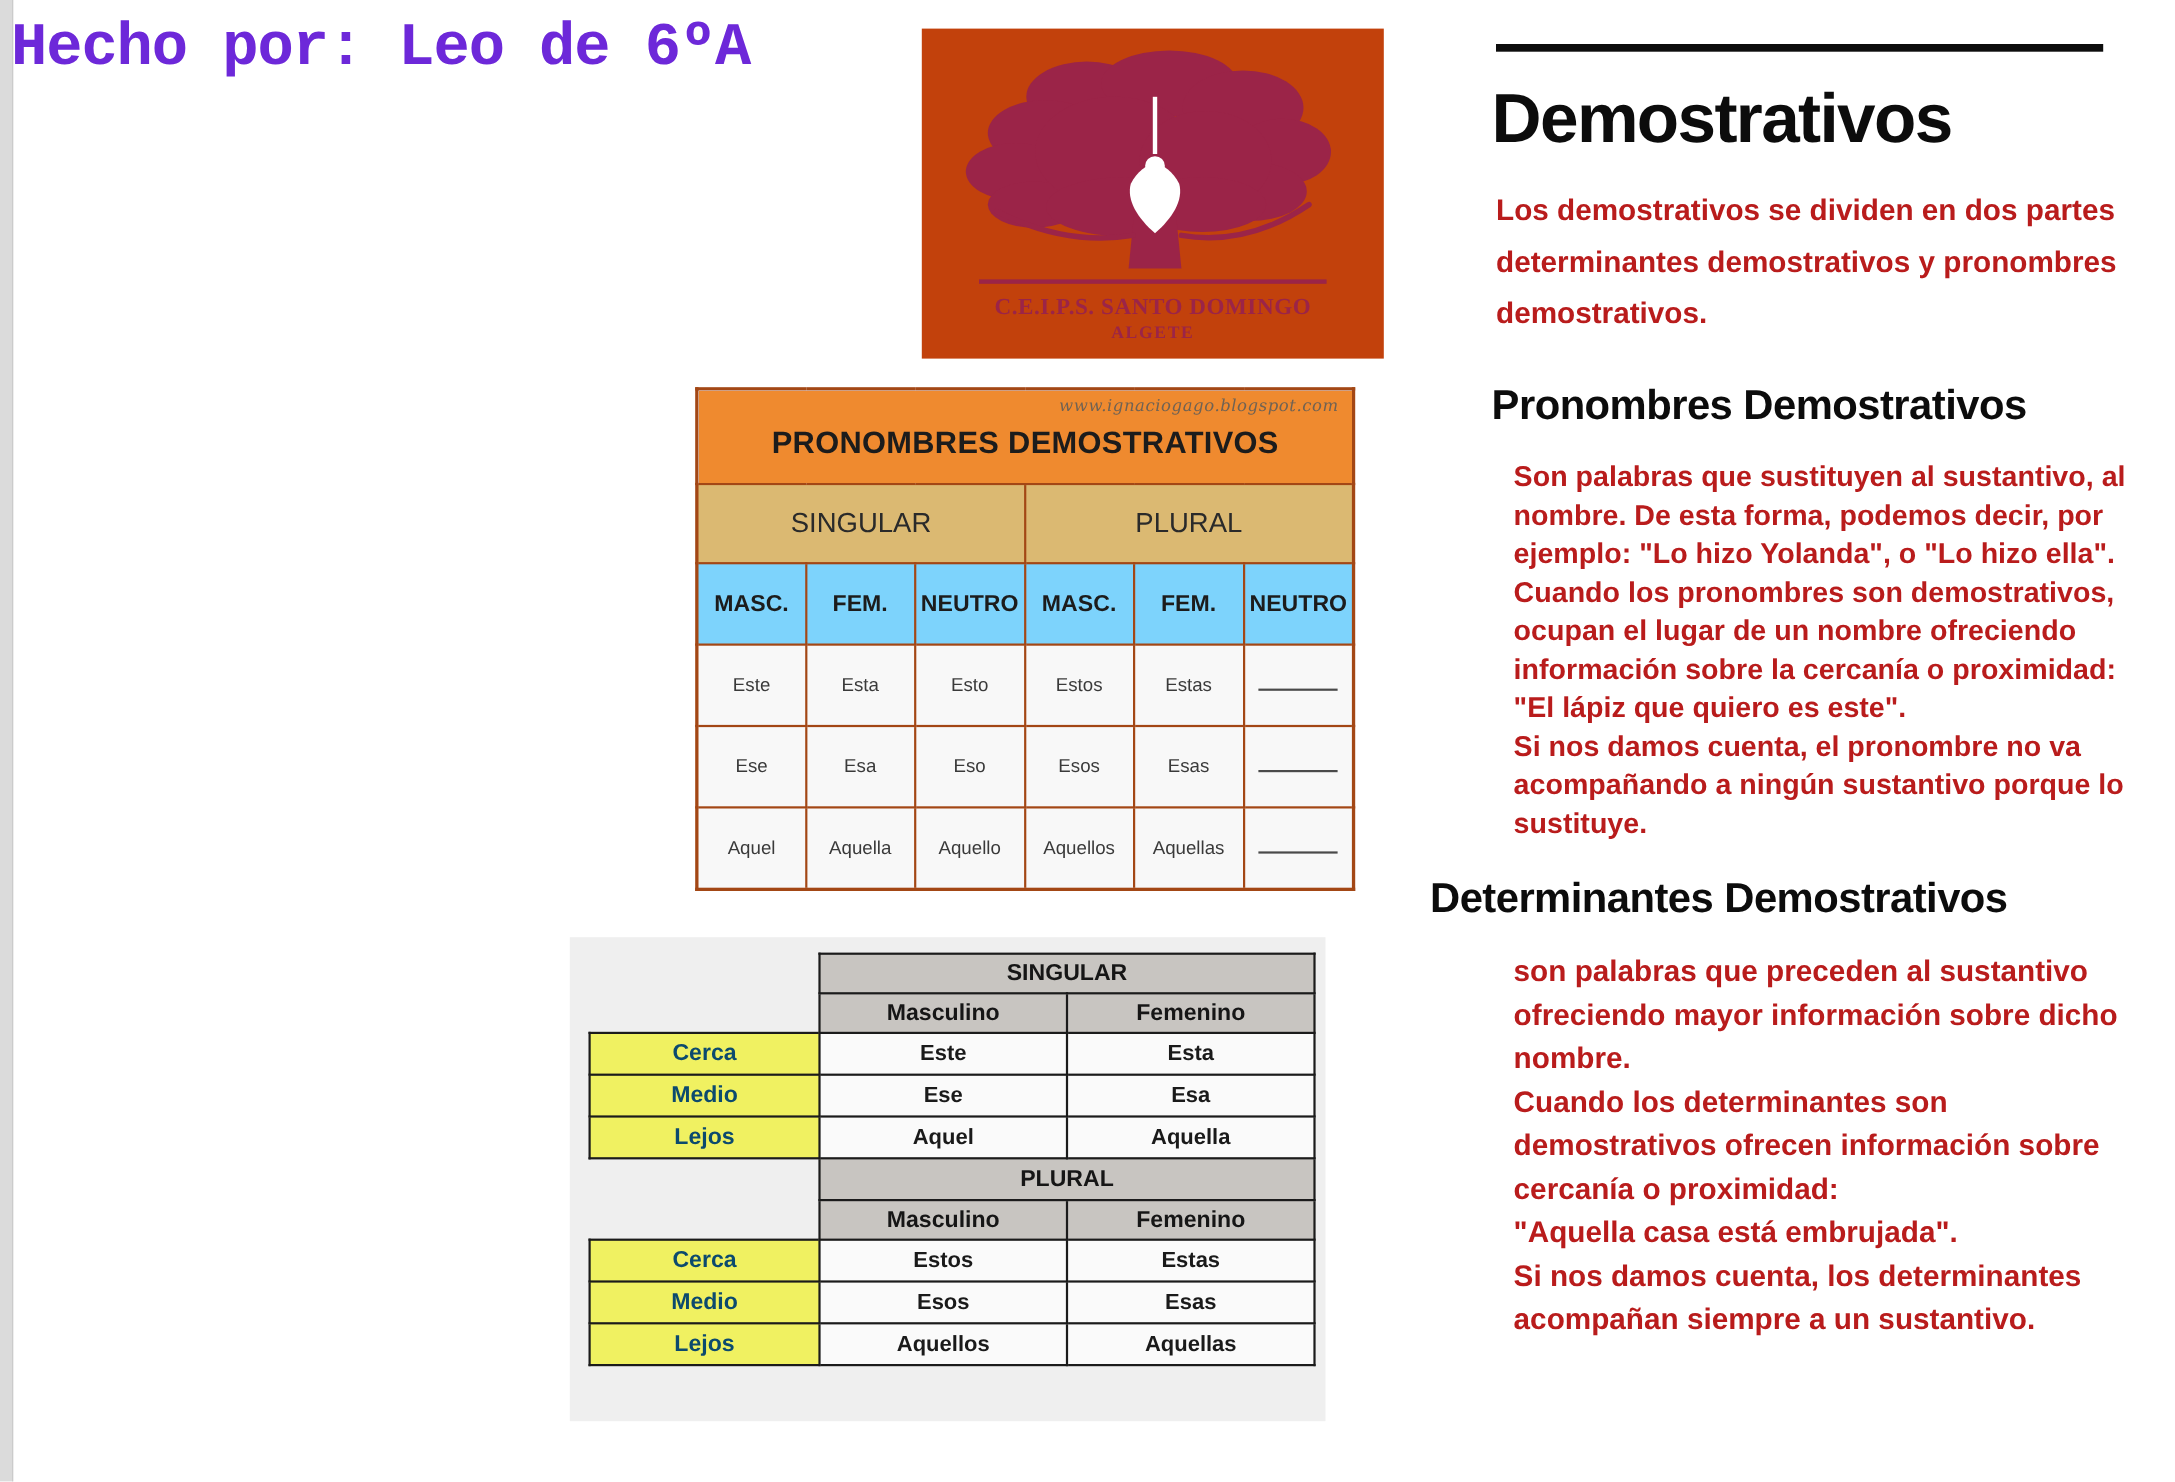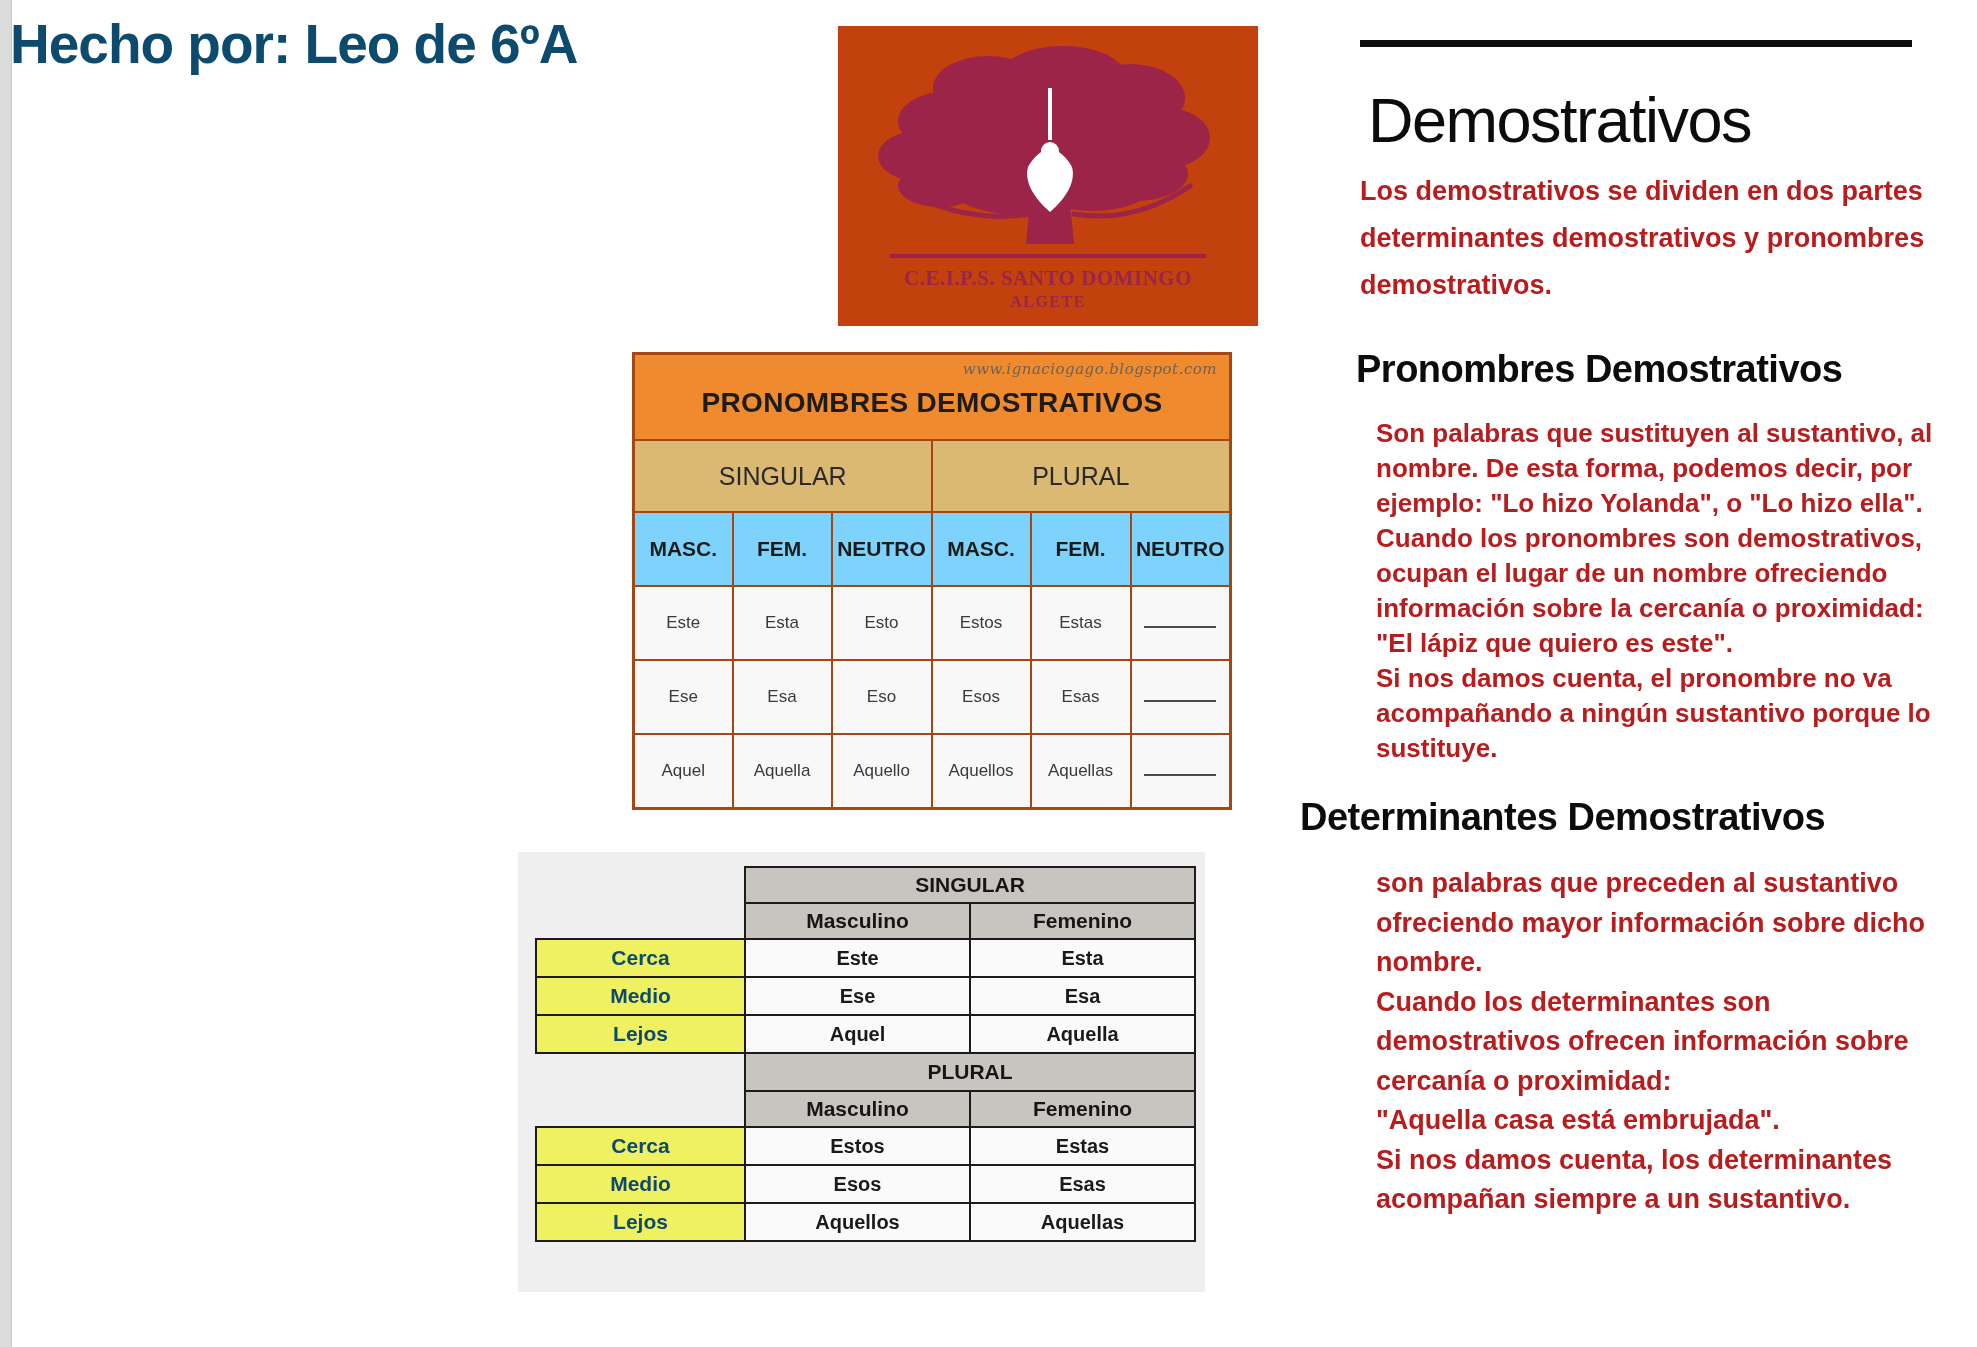"Hecho por: Leo de 6ºA" .made-by { color: #0c4a6e -> #6d28d9; font-family: none -> Liberation Mono, monospace }
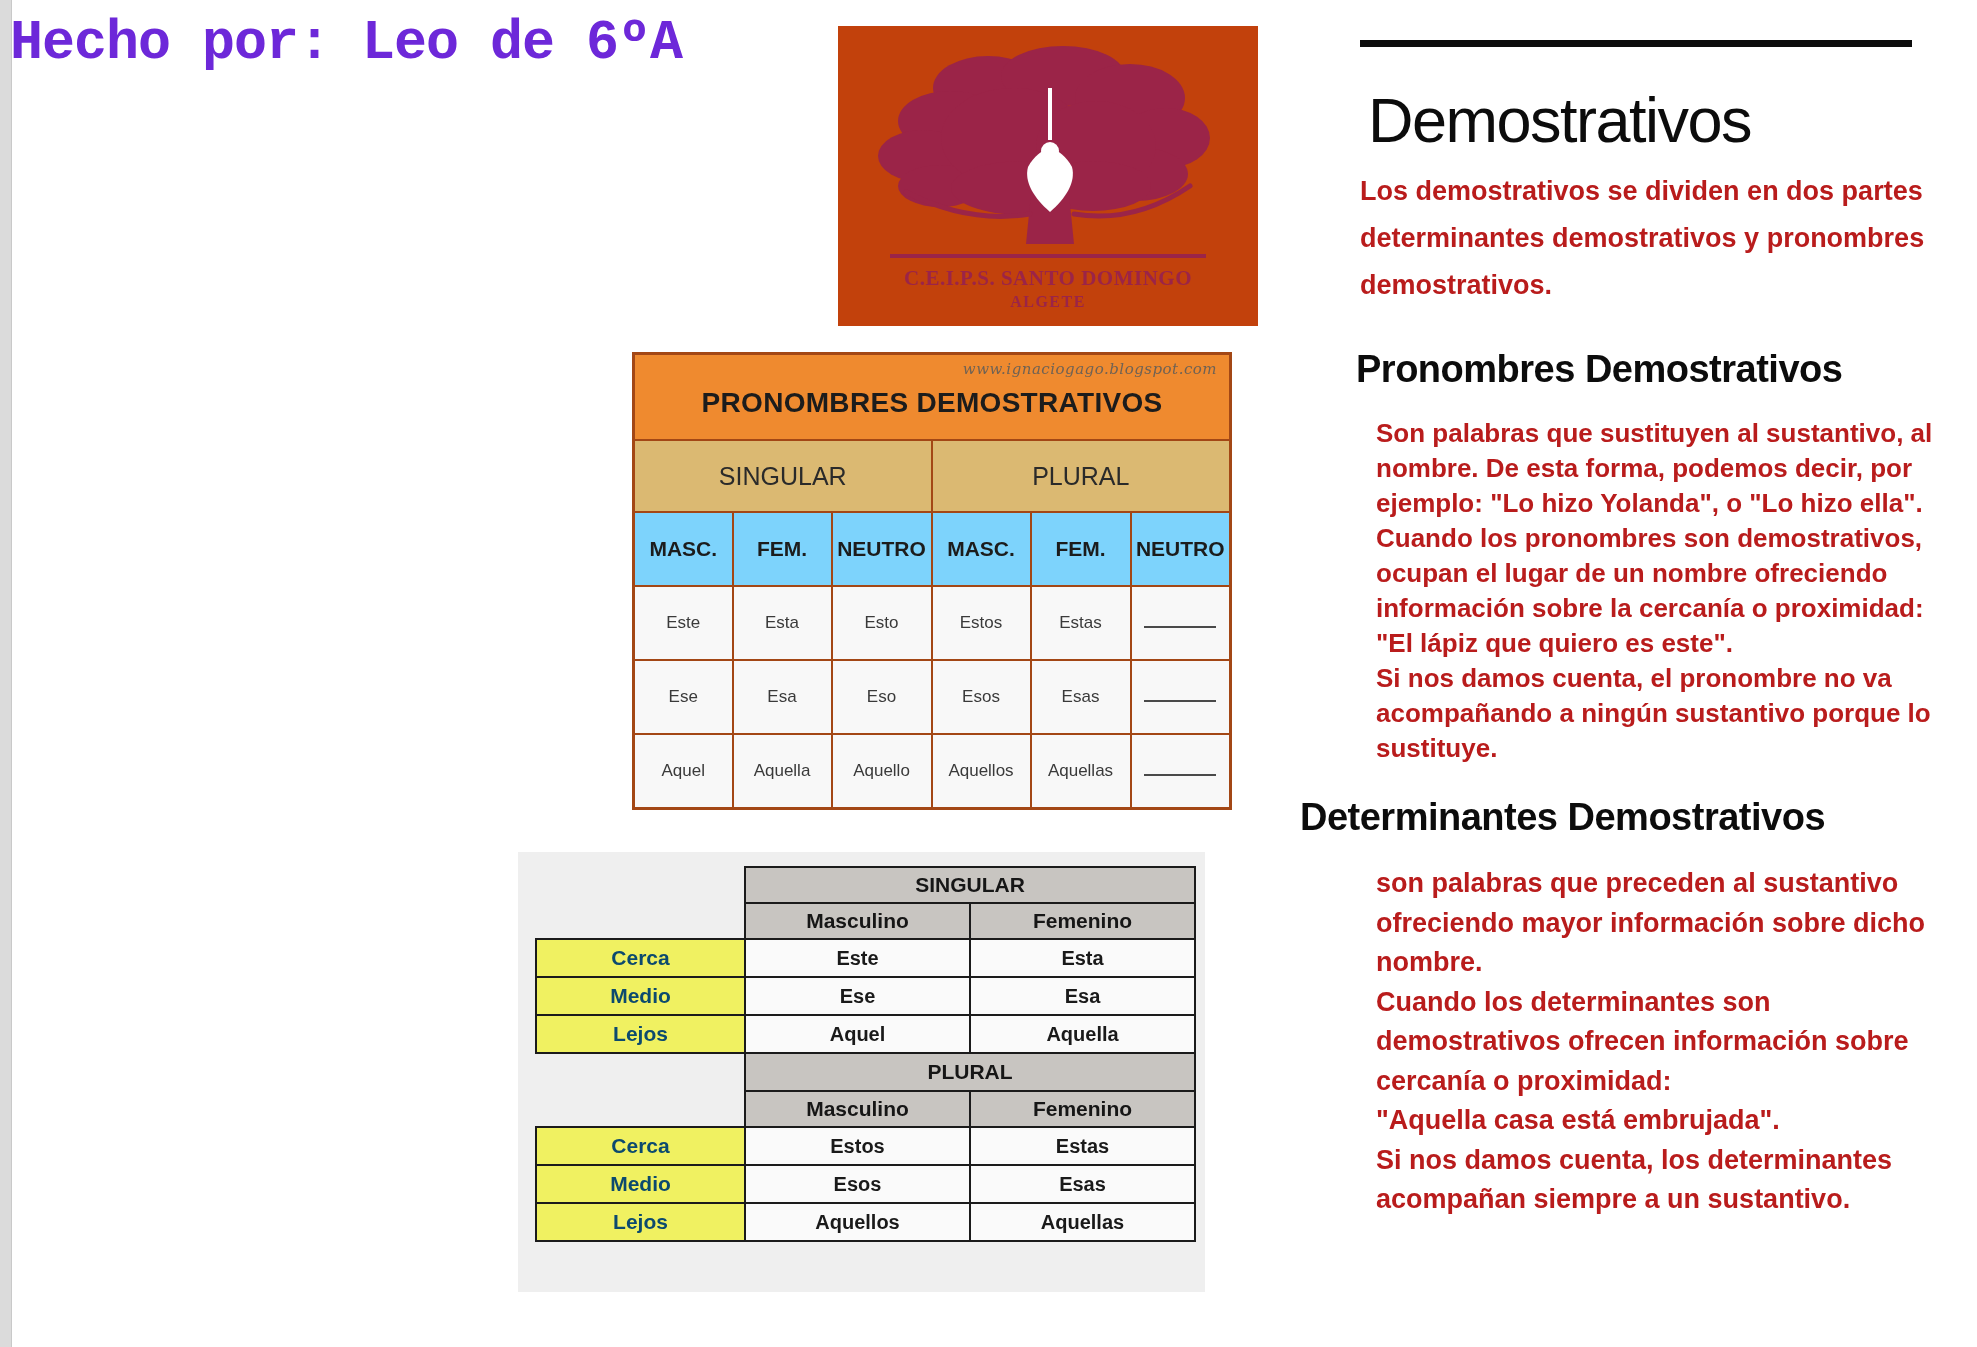"Demostrativos" .main-title { font-weight: normal -> bold; margin: 12px -> 0 }
